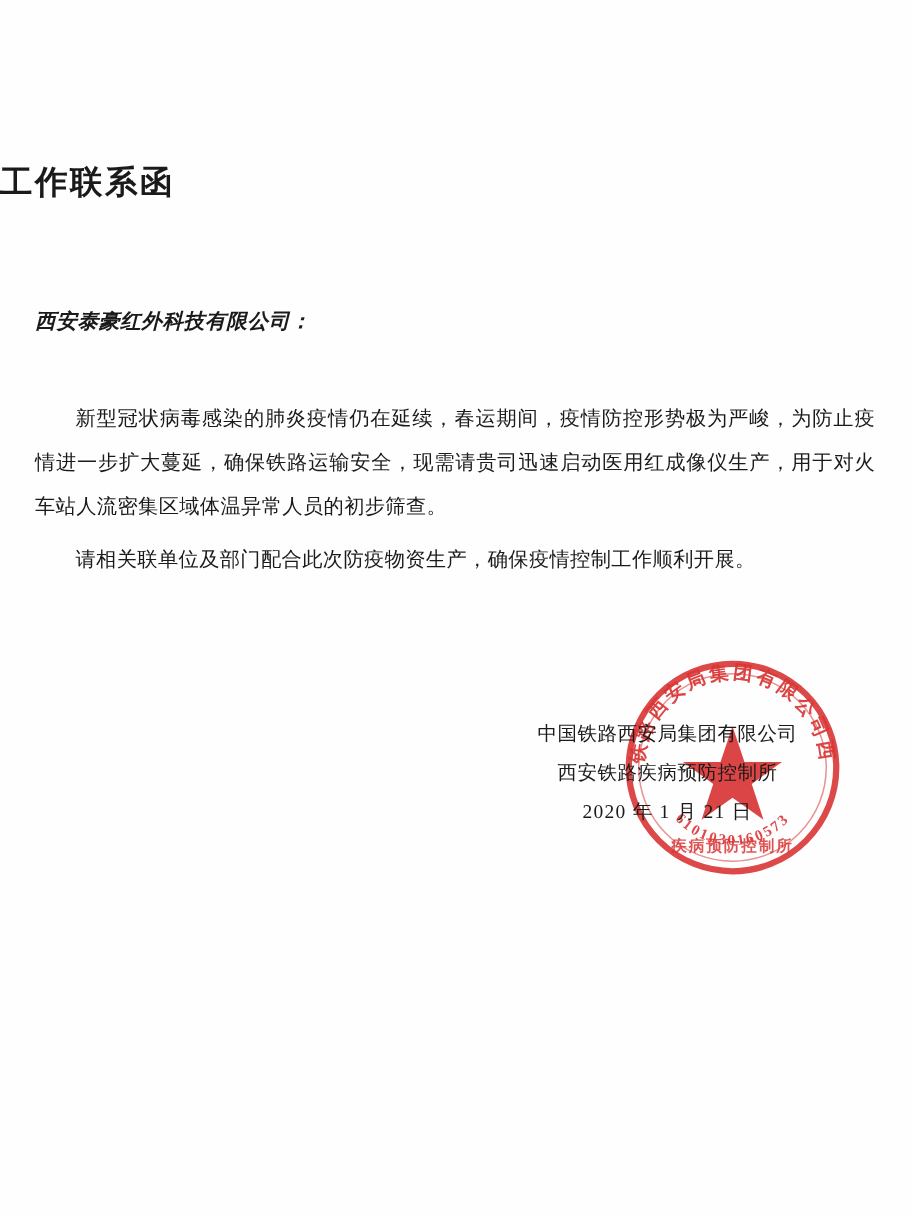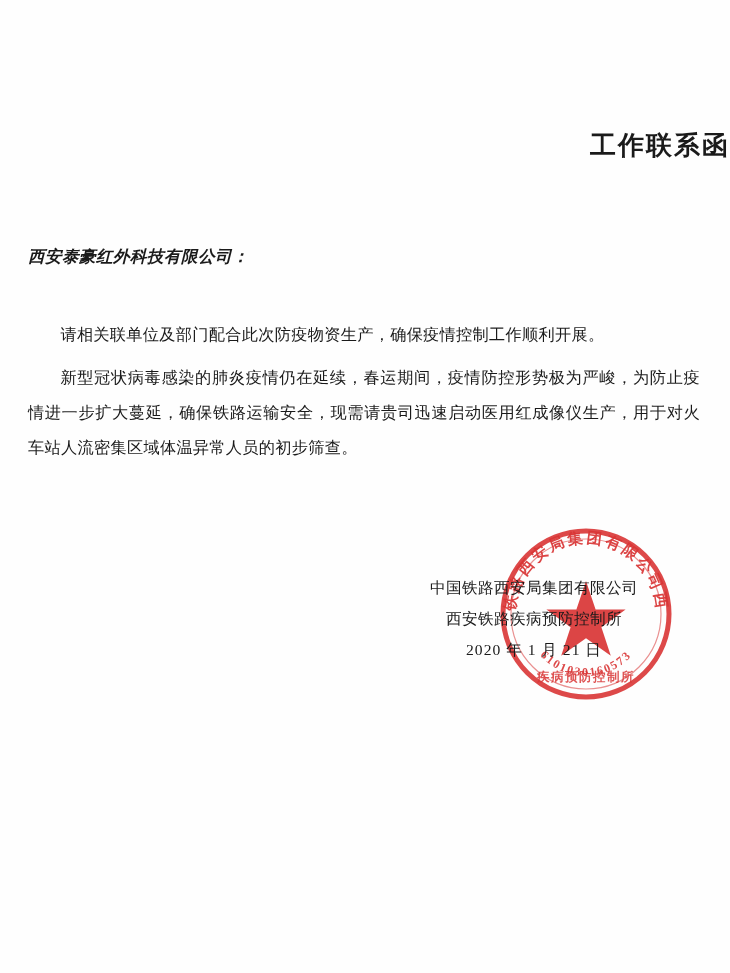"工作联系函" .doc-title { text-align: right -> left }
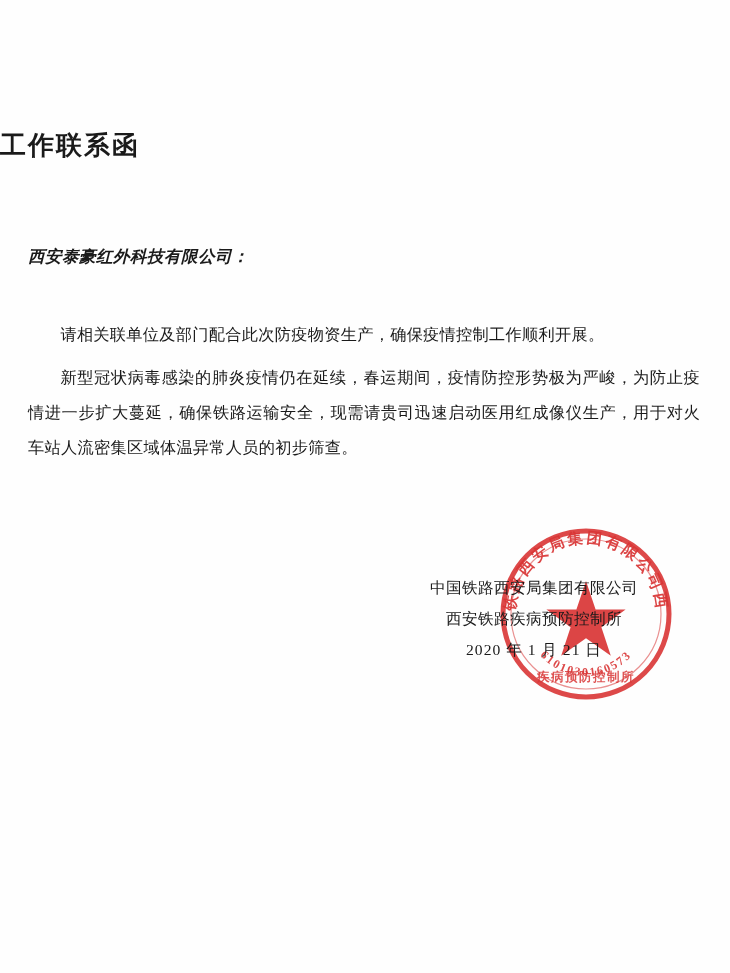"请相关联单位及部门配合此次防疫物资生产，确保疫情控制工作顺利开展。" p { order: before "新型冠状病毒感染的肺炎疫情仍在延续，春运期间，疫情防控形势极为严峻，为防止疫情进" -> after "新型冠状病毒感染的肺炎疫情仍在延续，春运期间，疫情防控形势极为严峻，为防止疫情进" }
